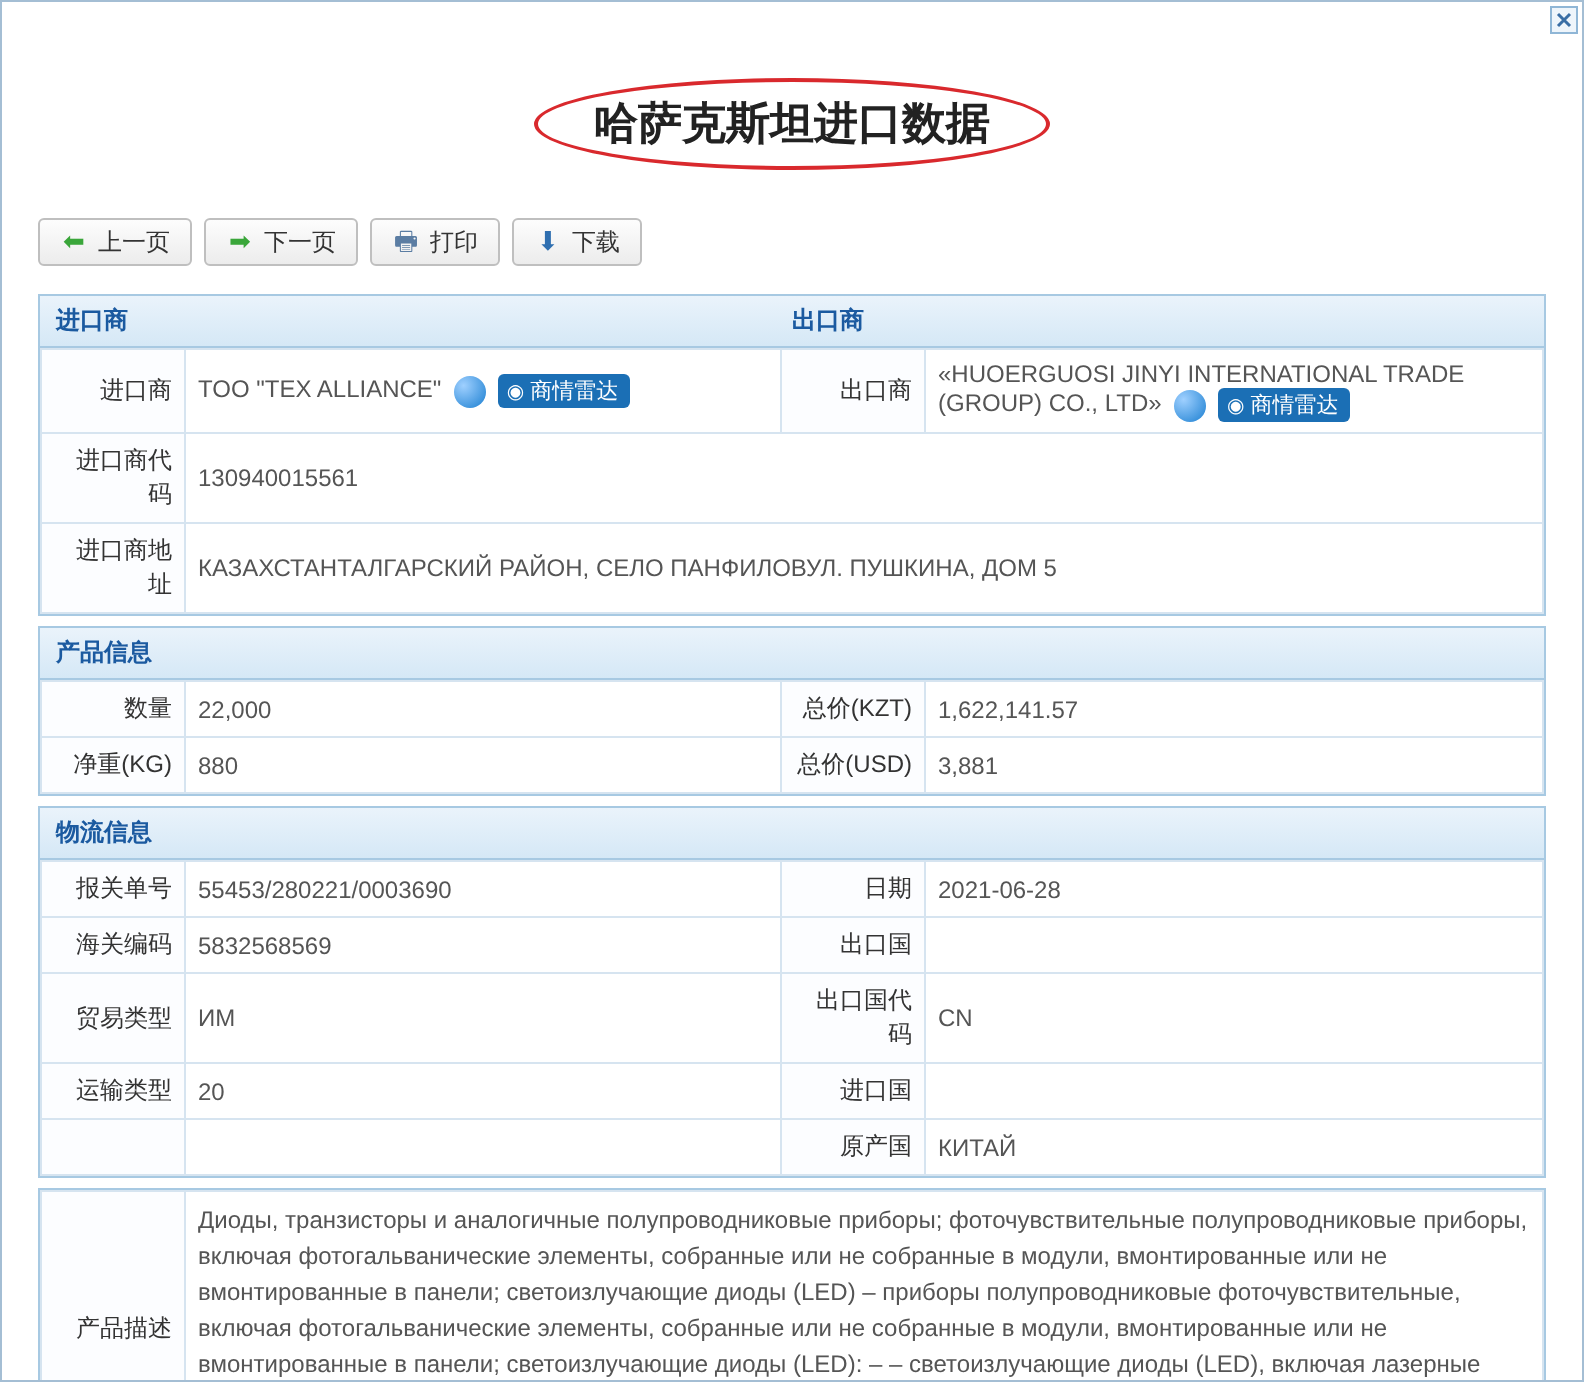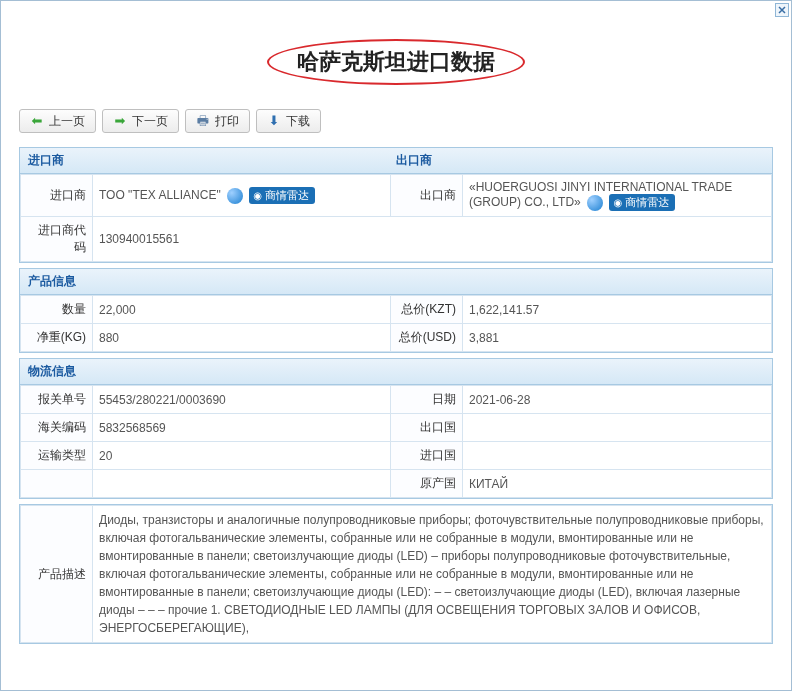"进口商地址" tr { html: none -> <tr> <td>进口商地址</td> <td>КАЗАХСТАНТАЛГАРСКИЙ РАЙОН, СЕЛО ПАНФИЛОВУЛ. ПУШКИНА, ДОМ 5</td> </tr> }
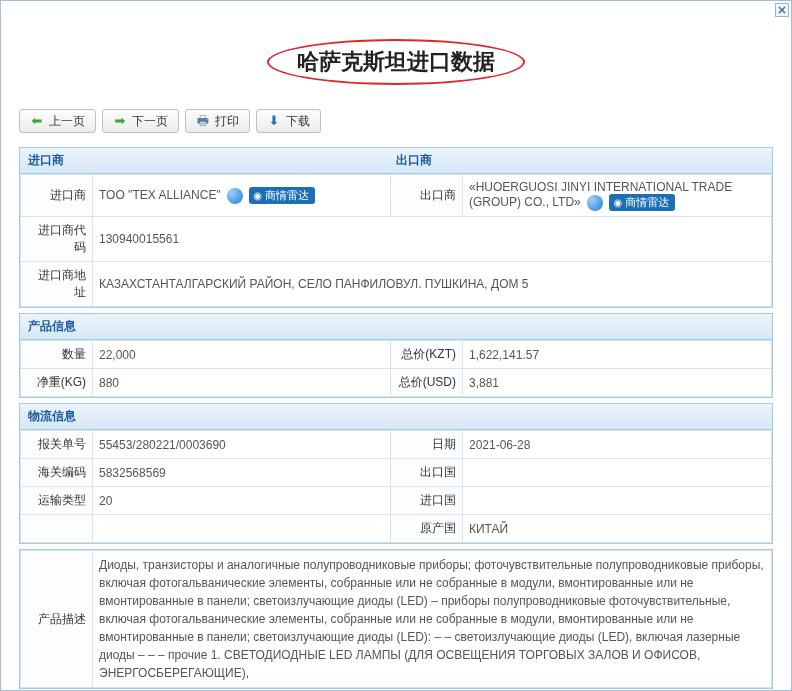"贸易类型" tr { html: none -> <tr> <td>贸易类型</td> <td>ИМ</td> <td>出口国代码</td> <td>CN</td> </tr> }
